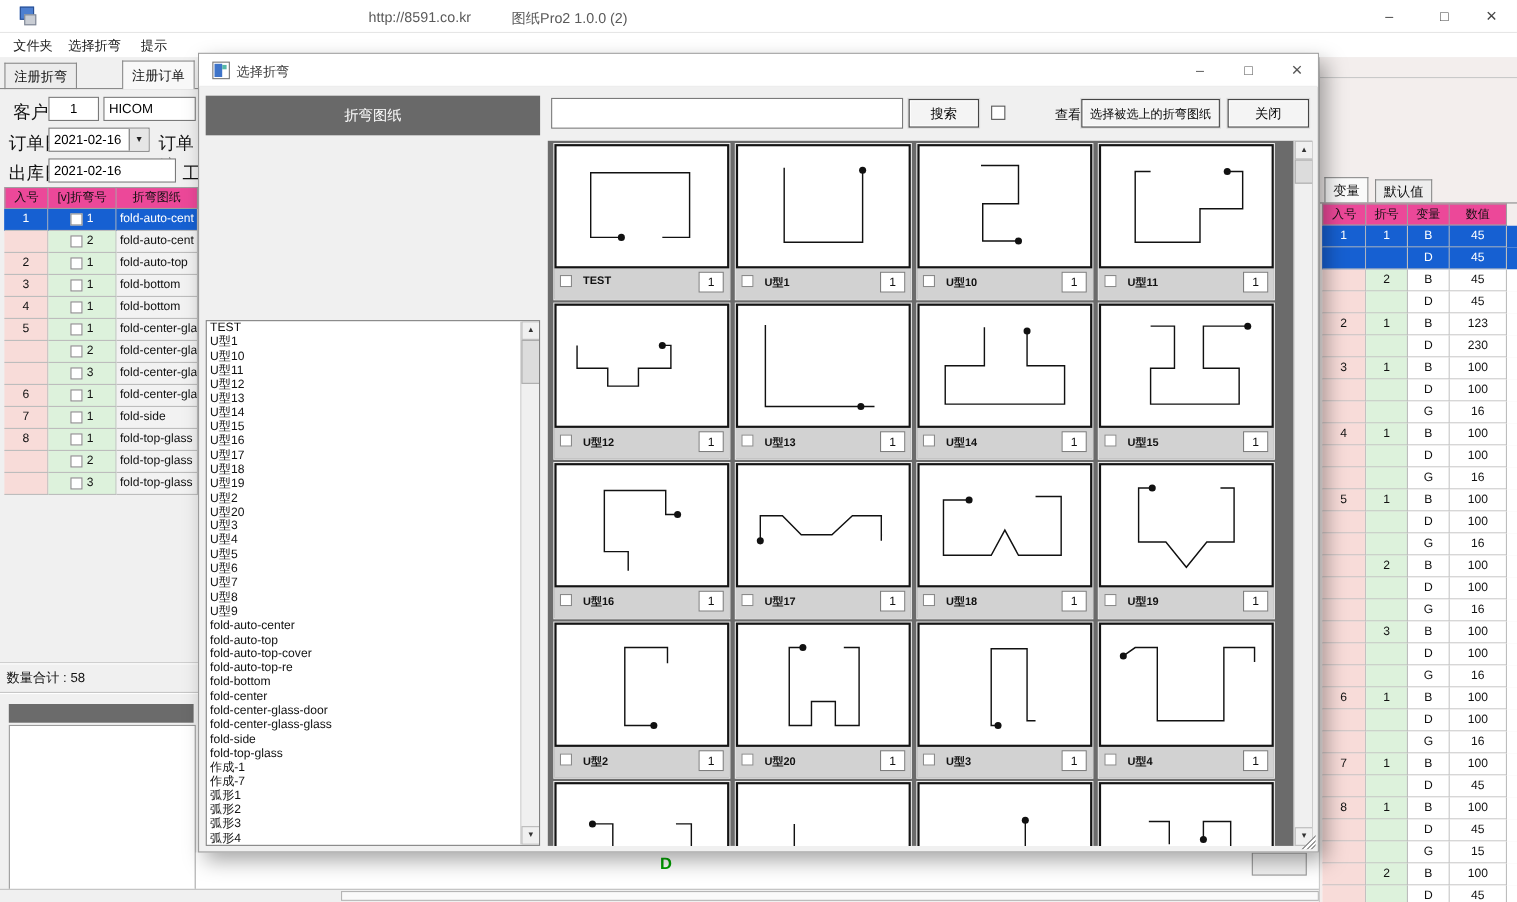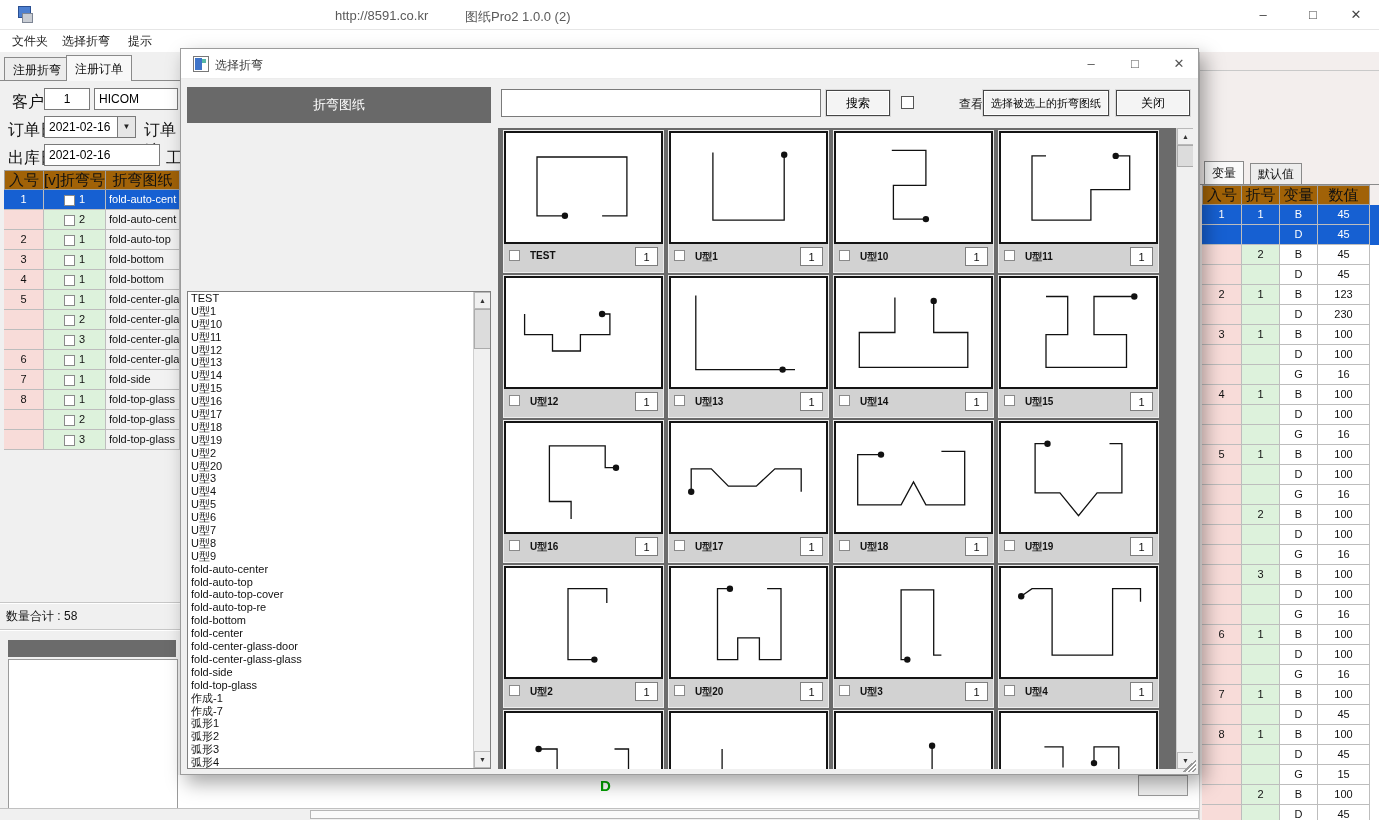"注册订单" .tab.active { margin-left: none -> 45px }
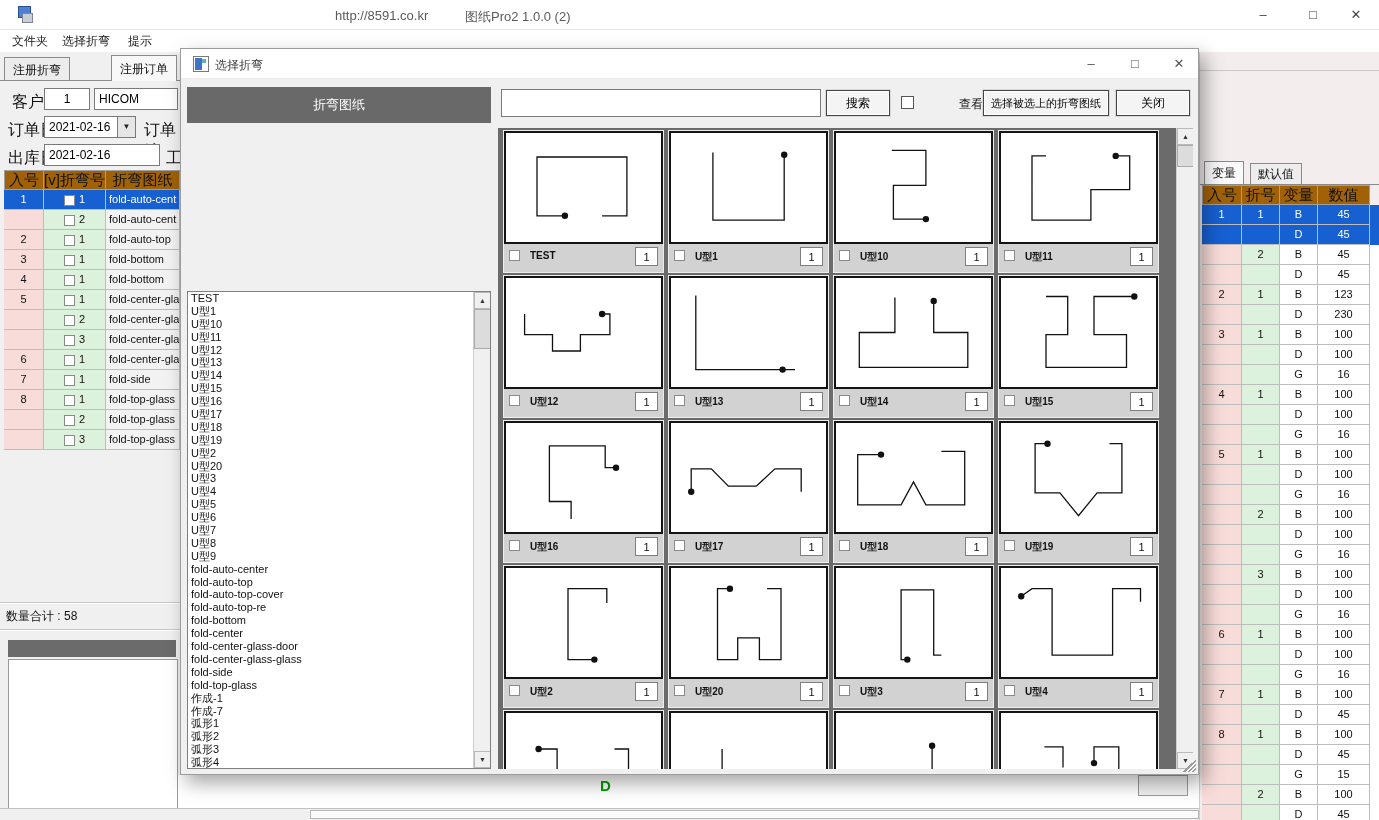"入号" .hcell { background: #a16207 -> #ec4899; font-size: 15px -> 11px }
